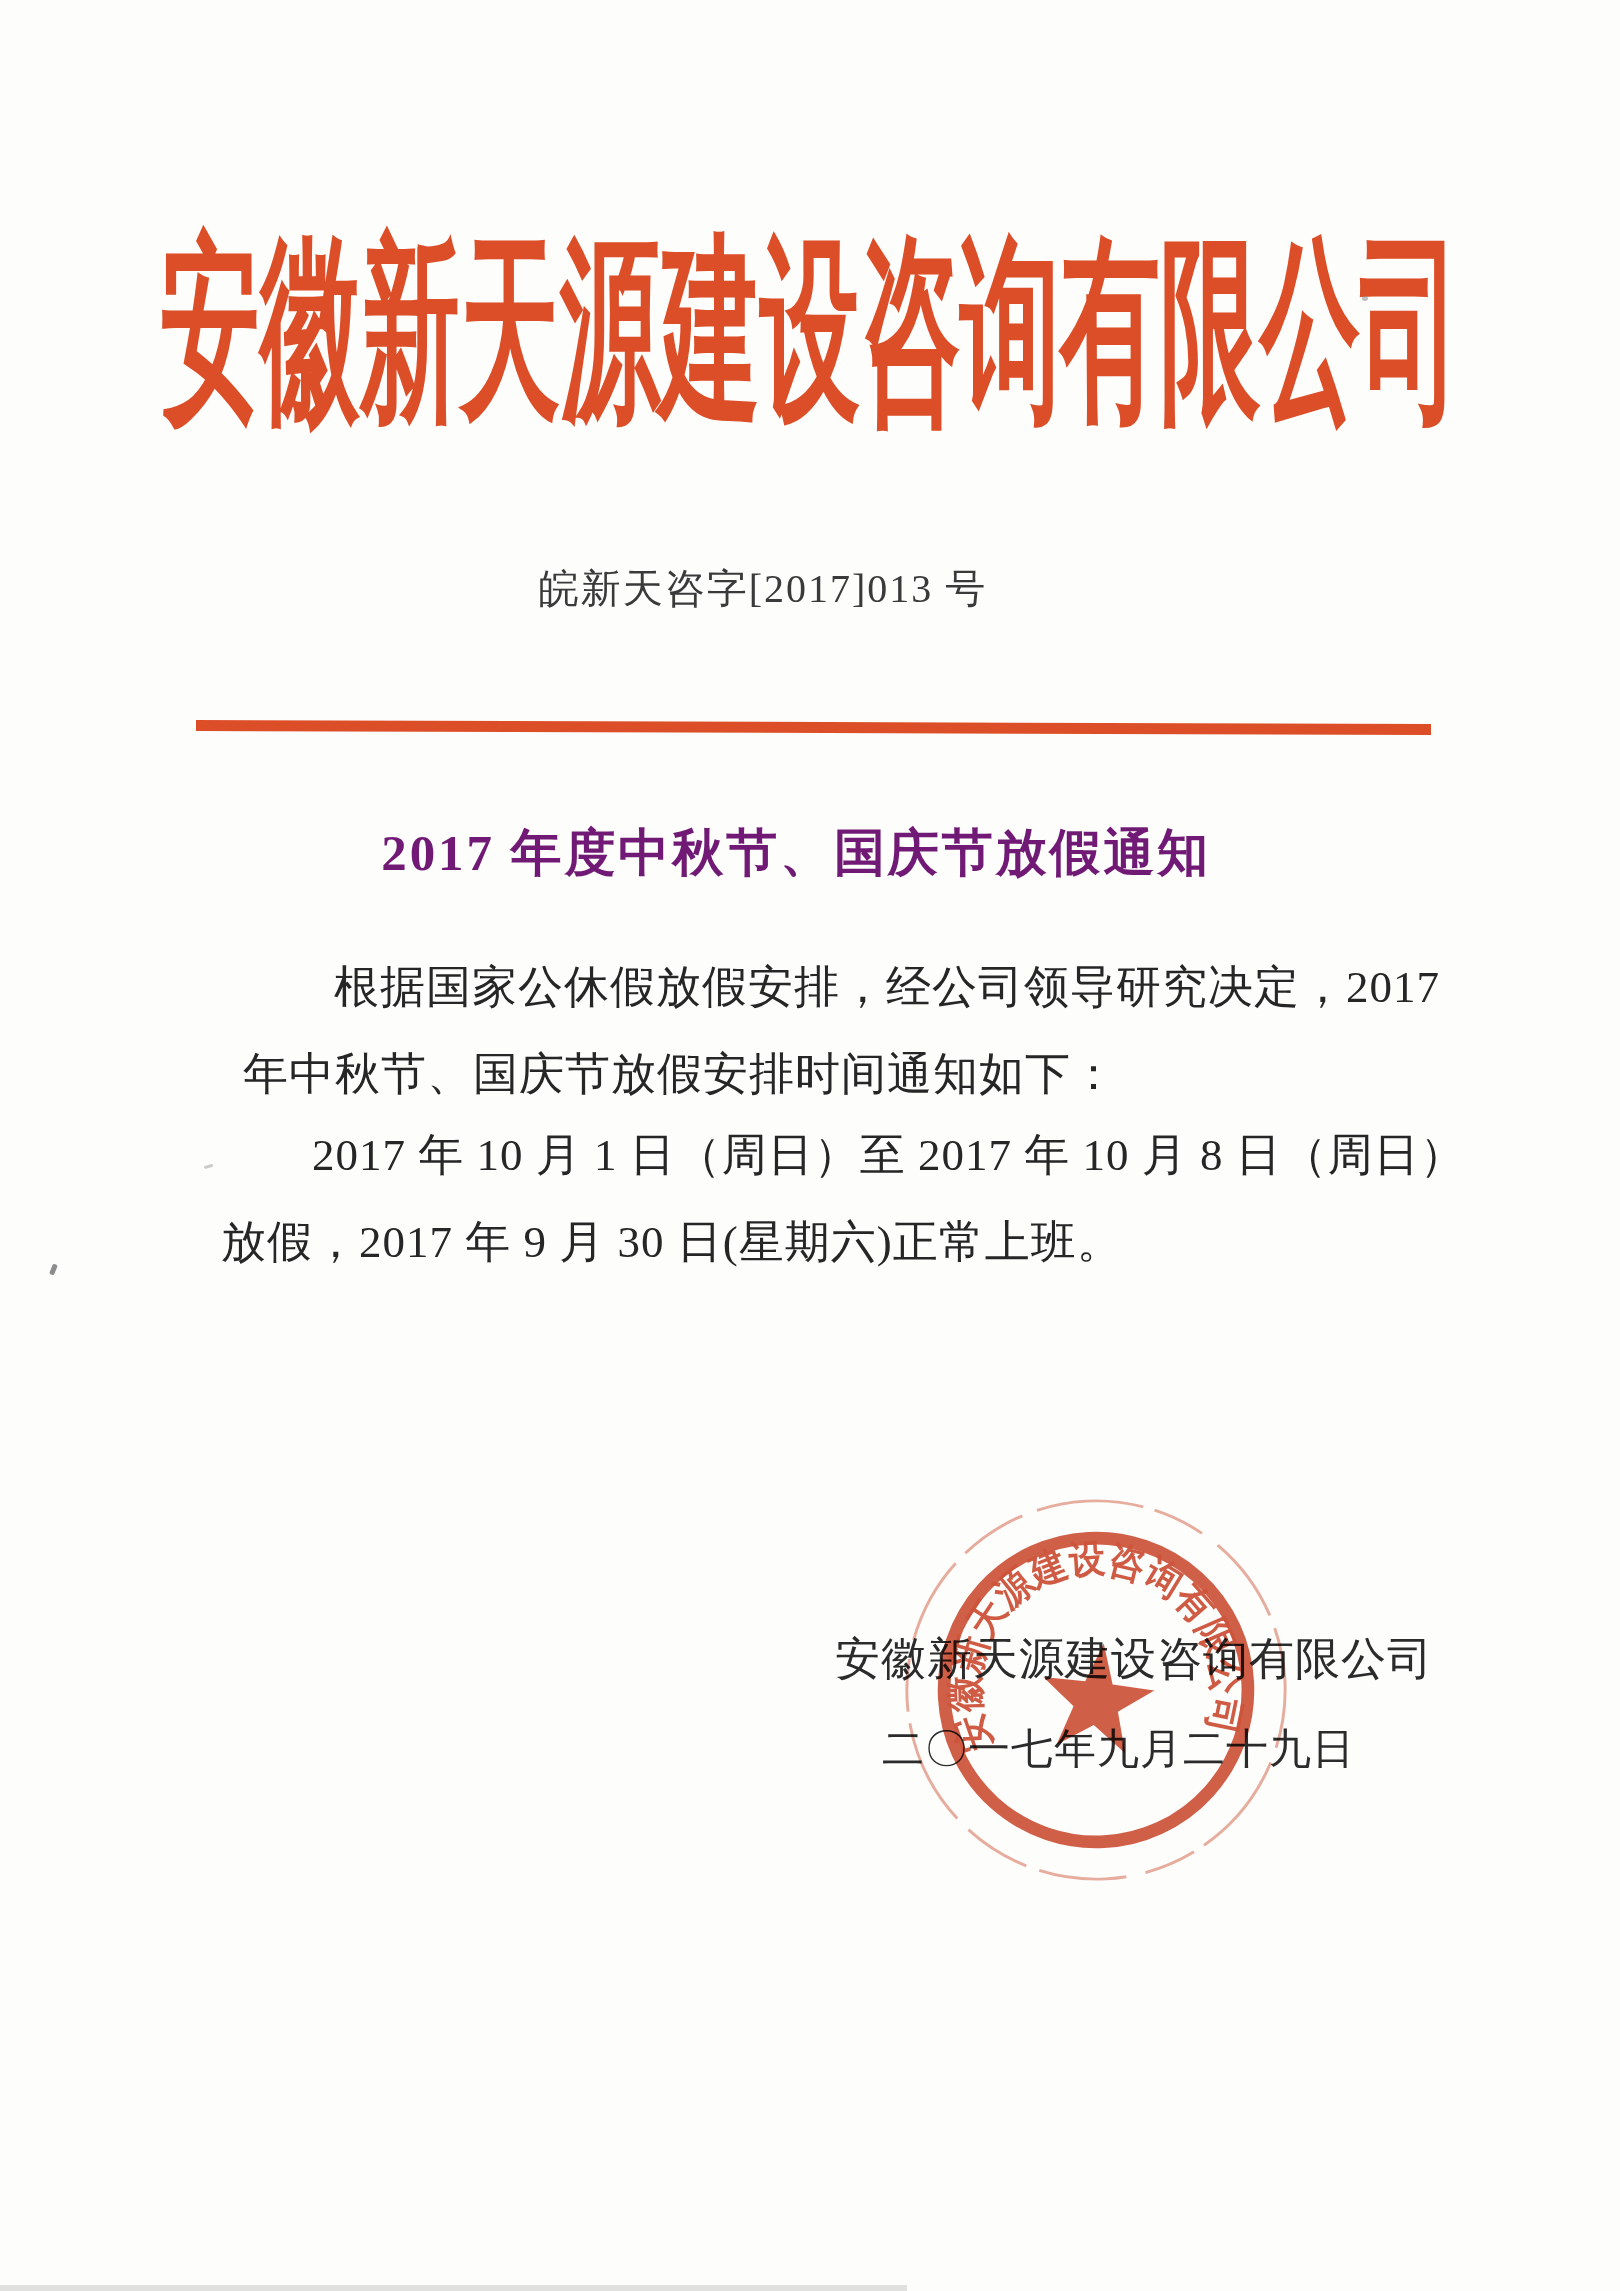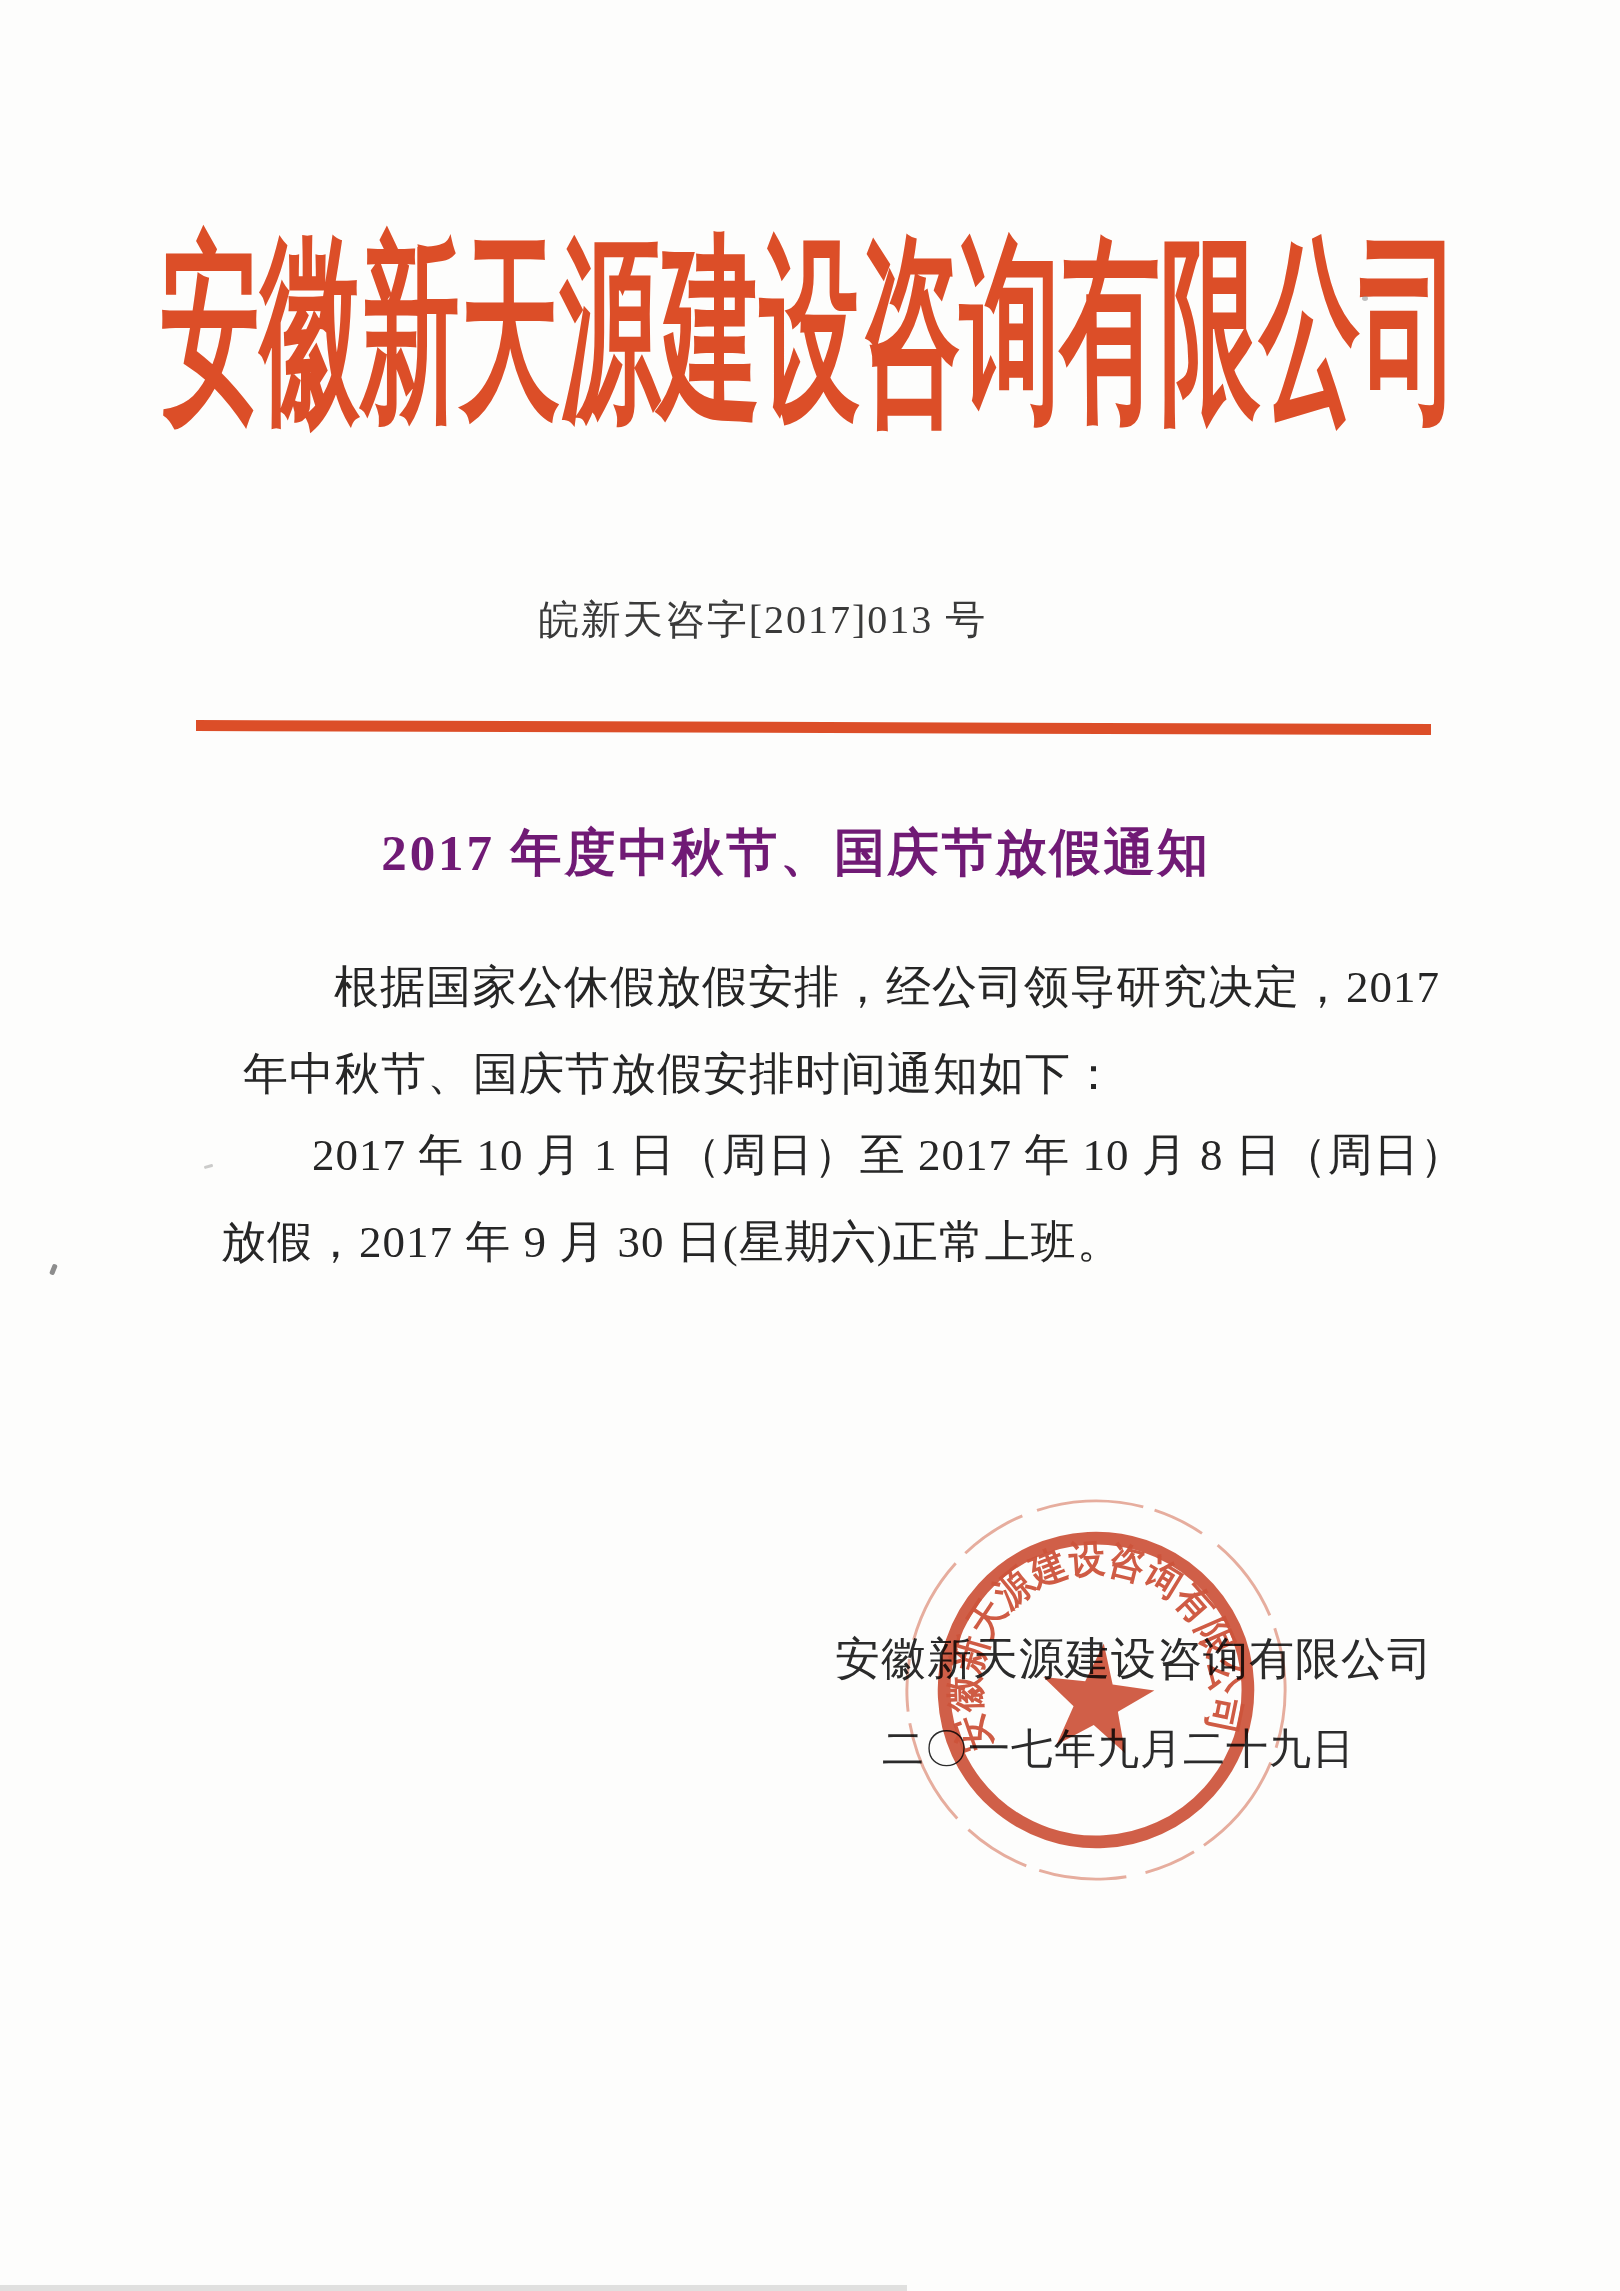"皖新天咨字[2017]013 号" .doc-number { margin-top: 31px -> none }
